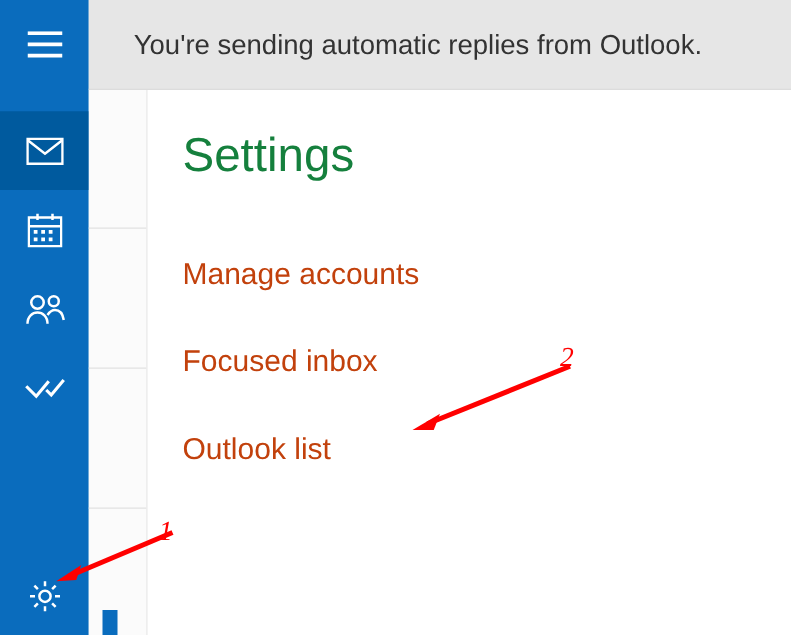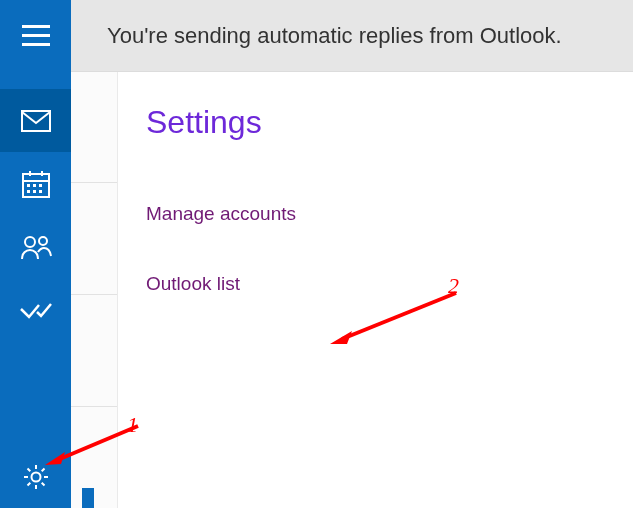"Settings" .settings-title { color: #6d28d9 -> #15803d; font-size: 32px -> 38px }
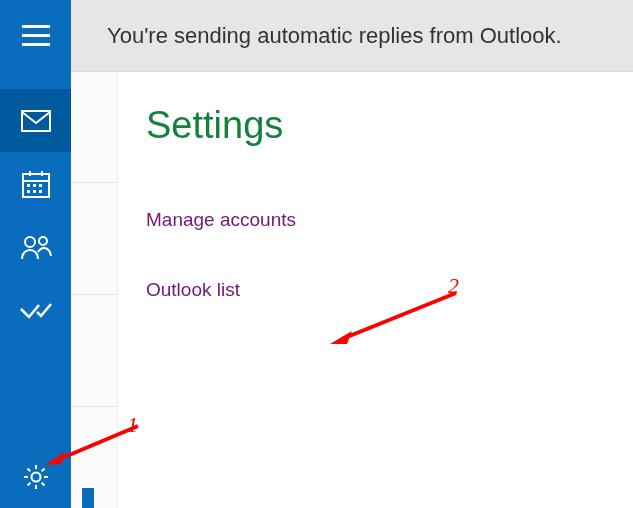"Manage accounts" .settings-item { color: #701a75 -> #c2410c; font-size: 19px -> 24px }
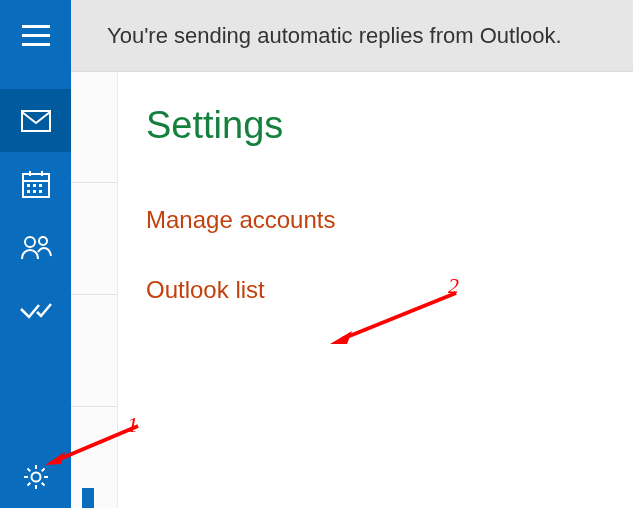"Focused inbox" div.settings-item { html: none -> <div> <span>Focused inbox</span> </div> }
